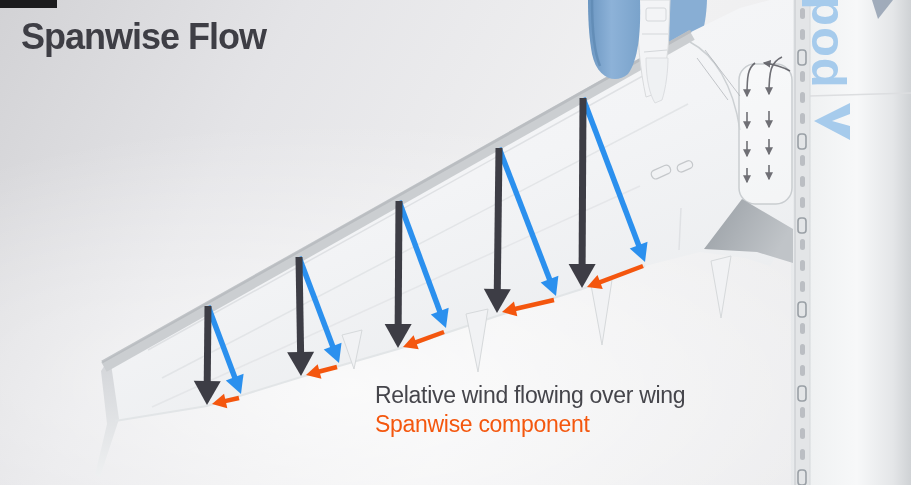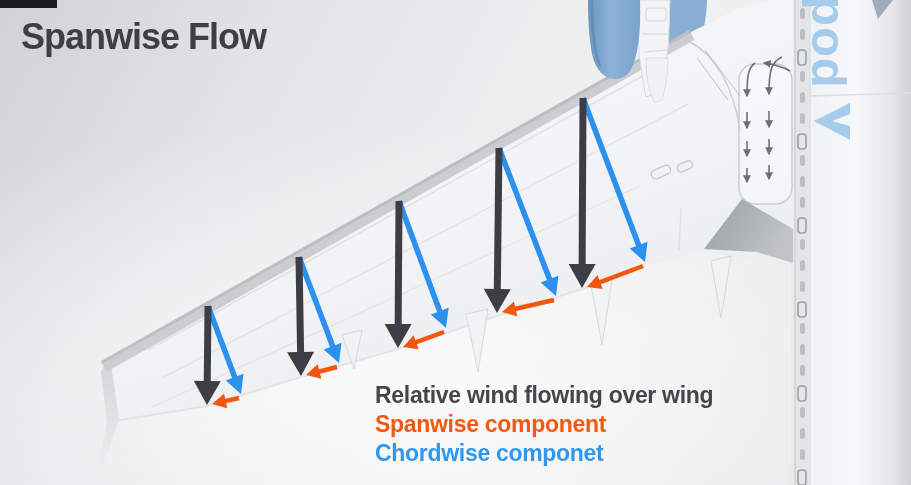"Relative wind flowing over wing" .legend { font-weight: bold -> normal }
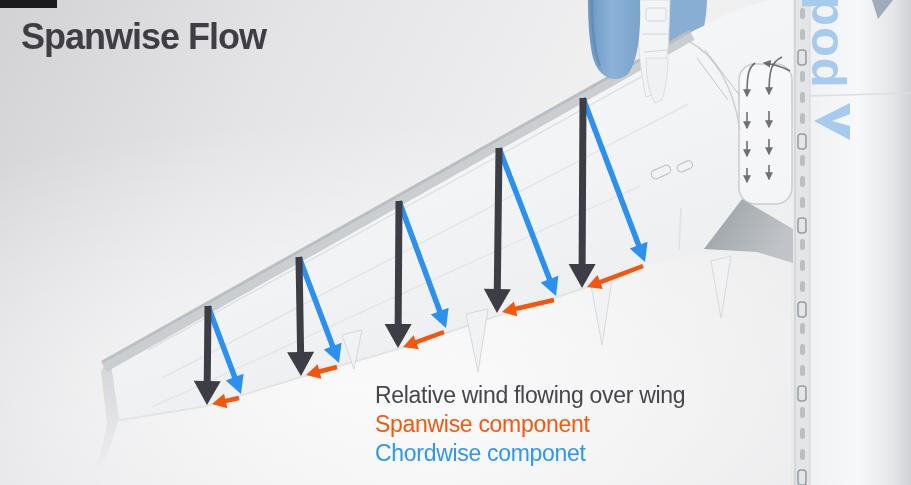"Chordwise componet" div { html: <div>Chordwise componet</div> -> none }
